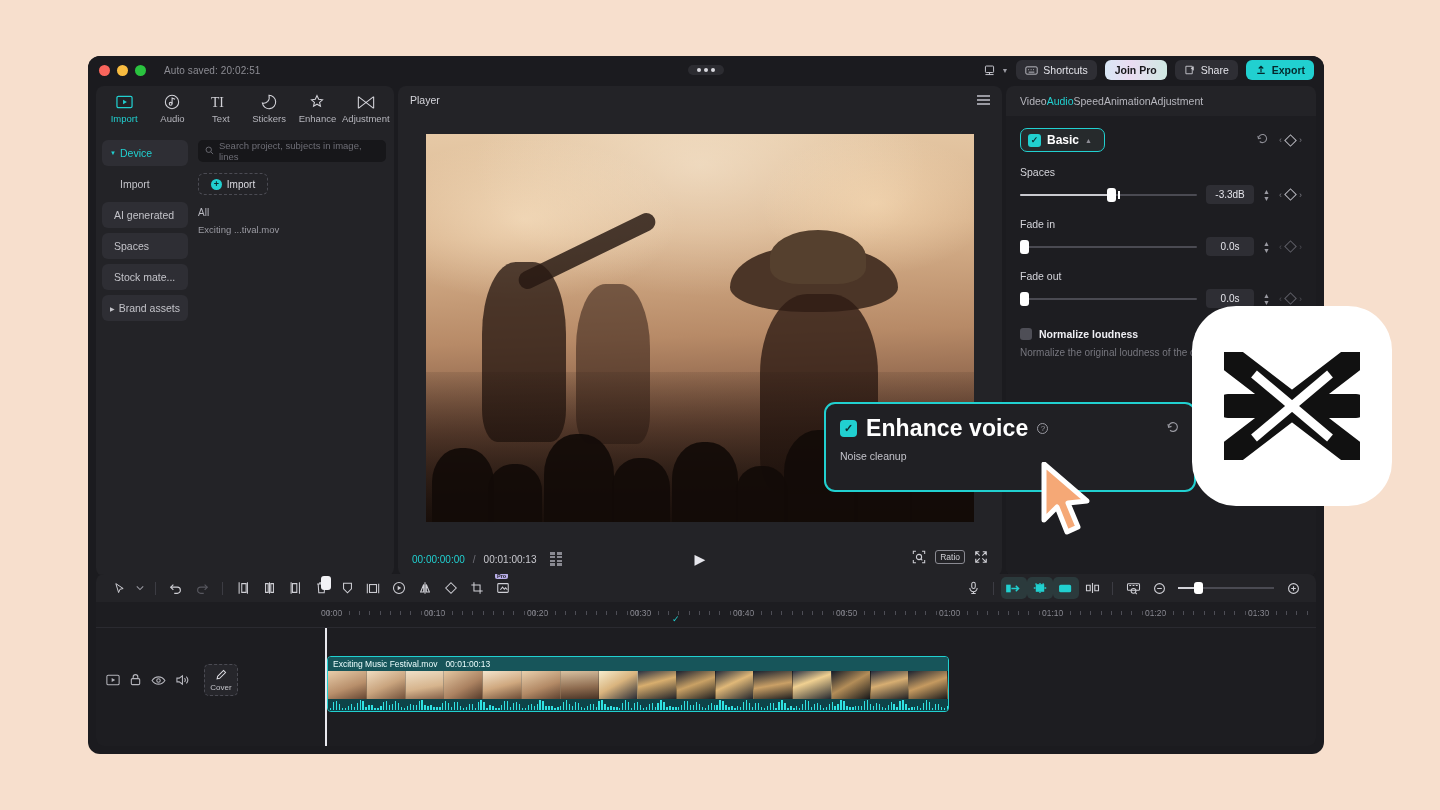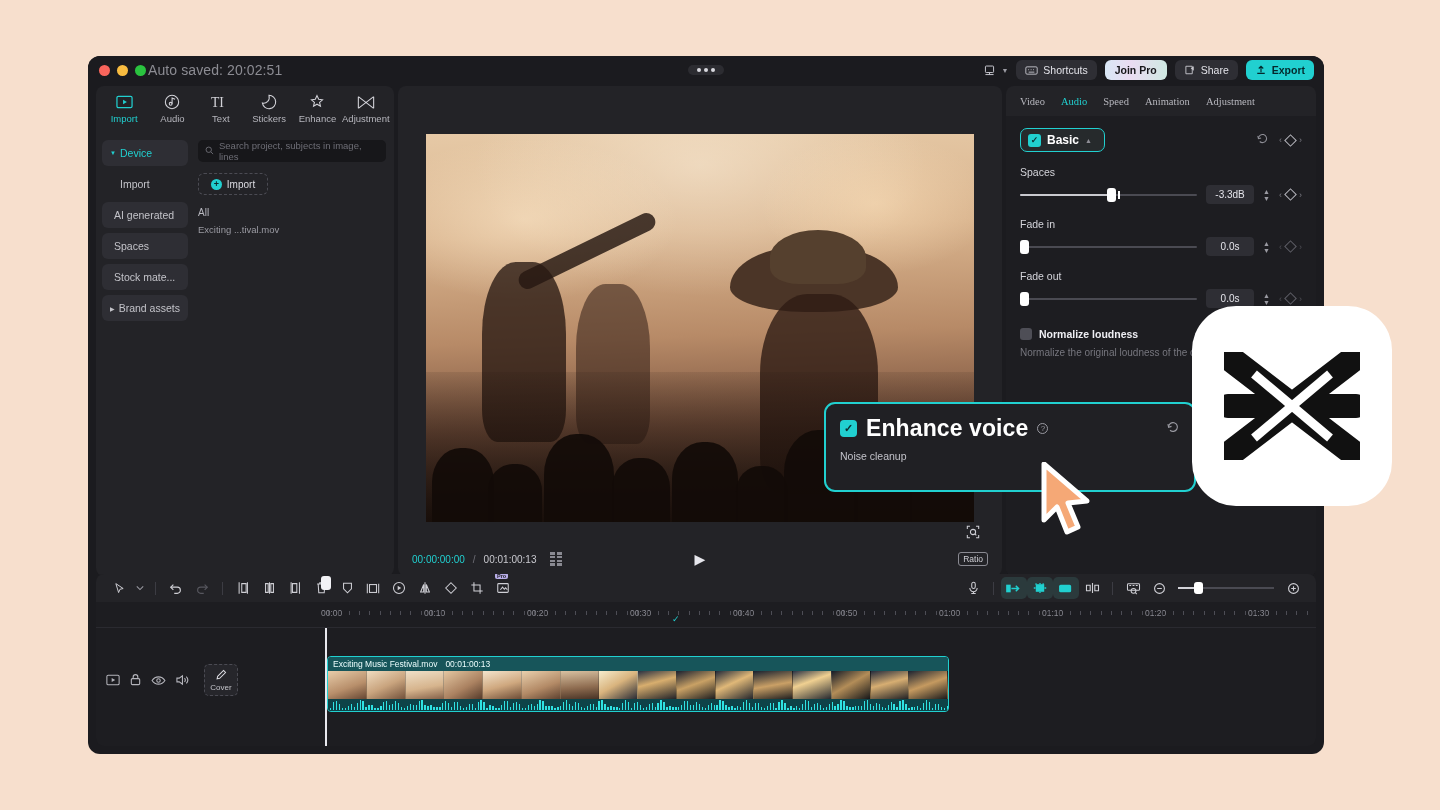"Auto saved: 20:02:51" .autosave { font-size: 14px -> 10px; margin-left: 2px -> 18px }
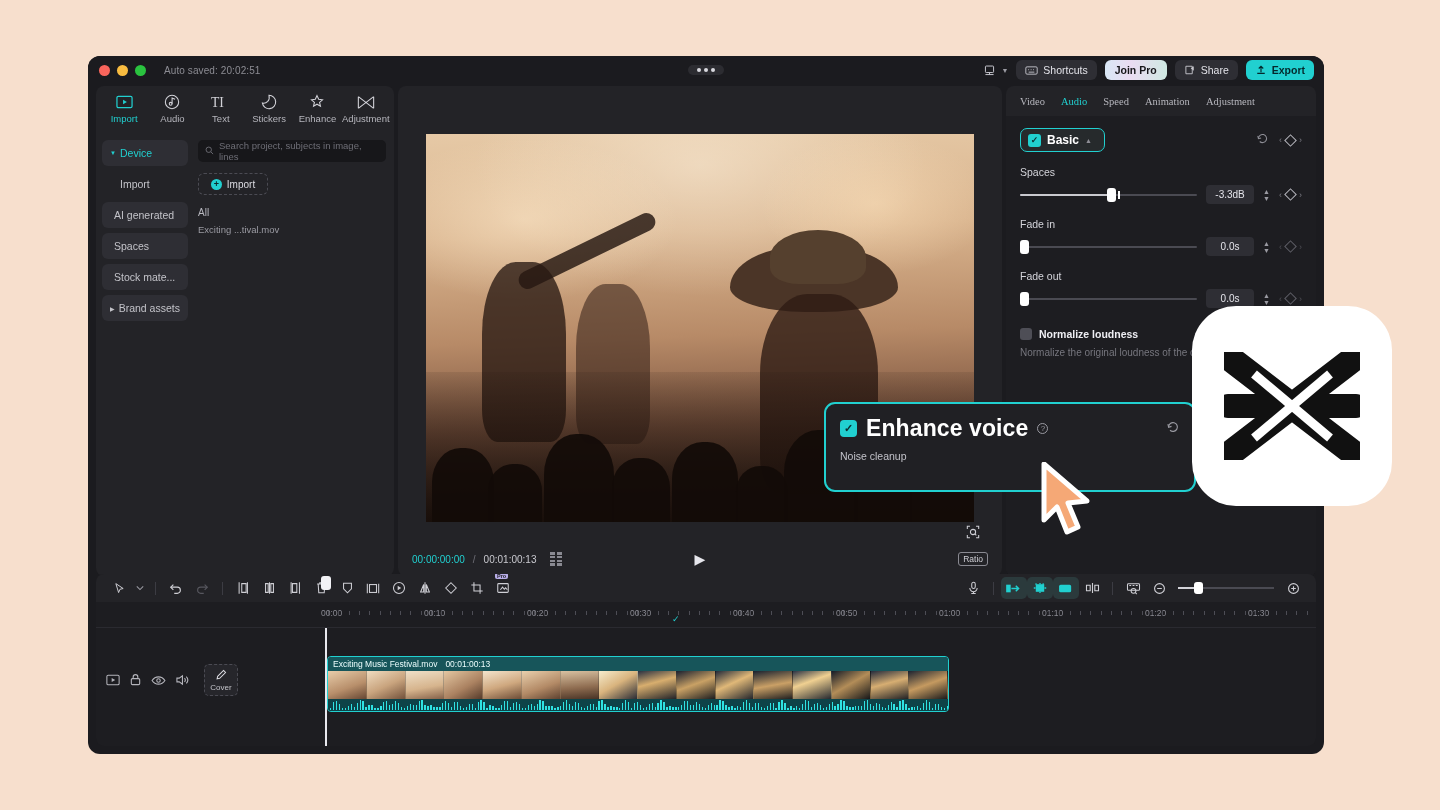"Player" div.player-head { html: none -> <div> <span>Player</span> <span> <i></i> <i></i> <i></i> </span> </div> }
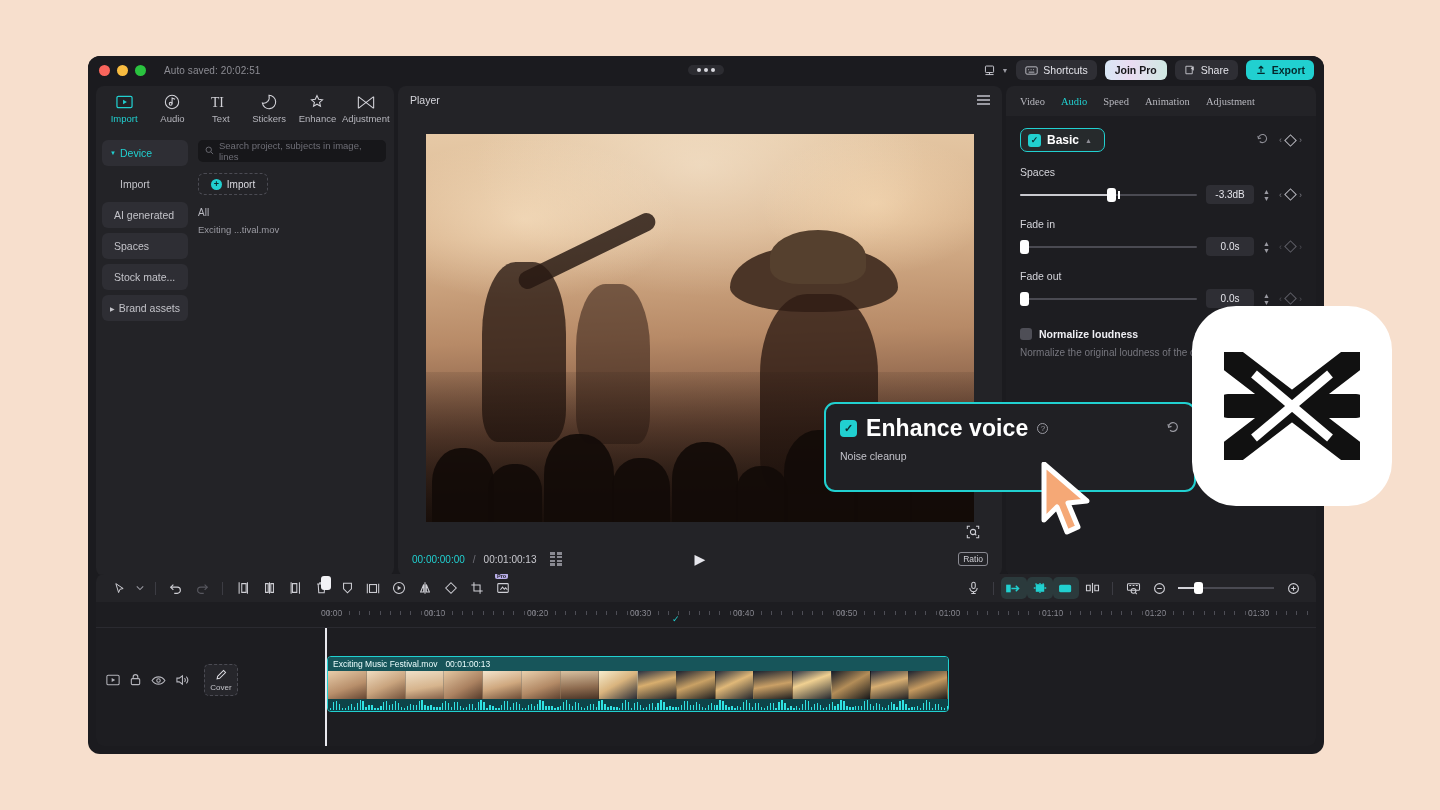"Video" .insp-tabs { font-family: Liberation Serif, serif -> none; gap: 16px -> 0 }
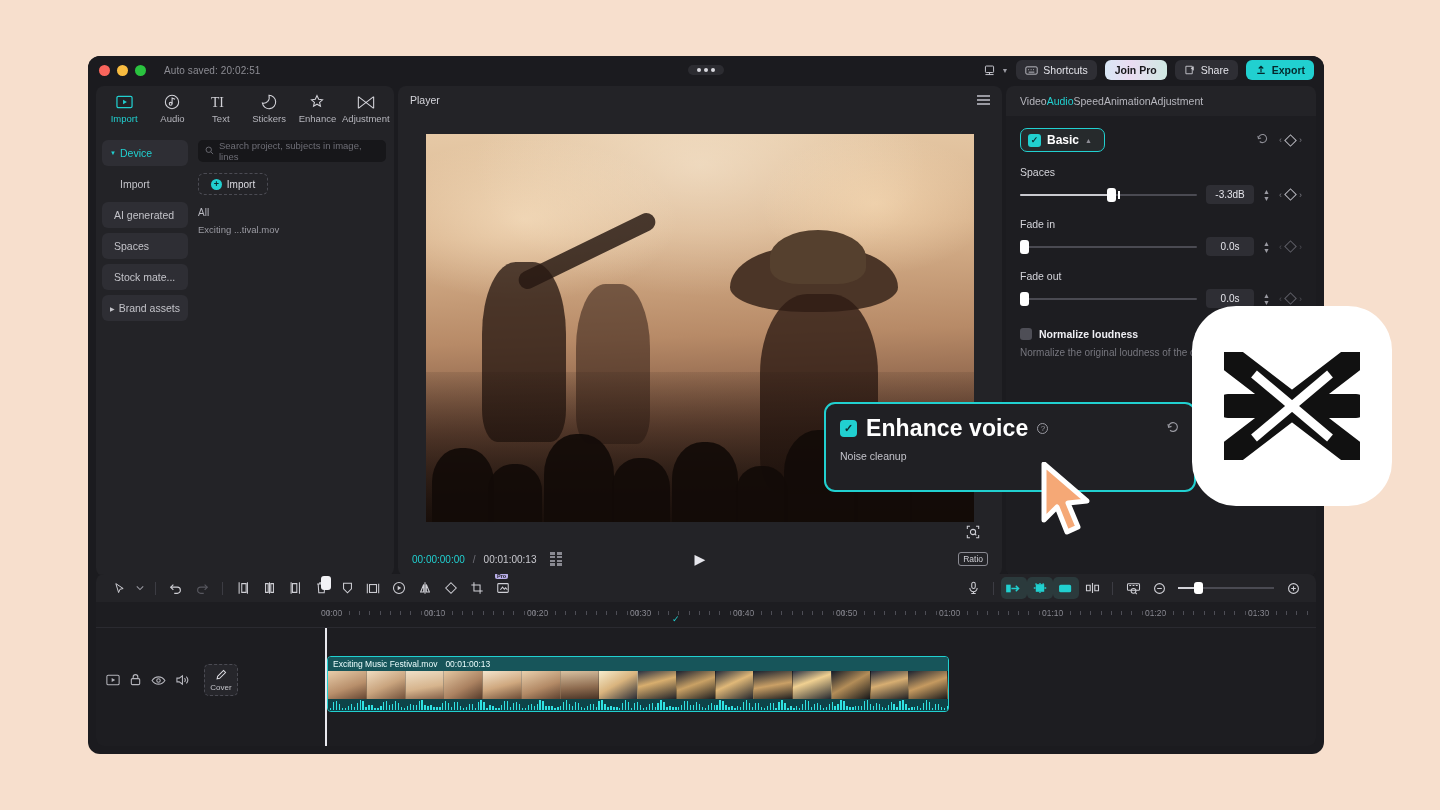"Ratio" .pf-right { align-items: center -> flex-start; flex-direction: column -> none }
